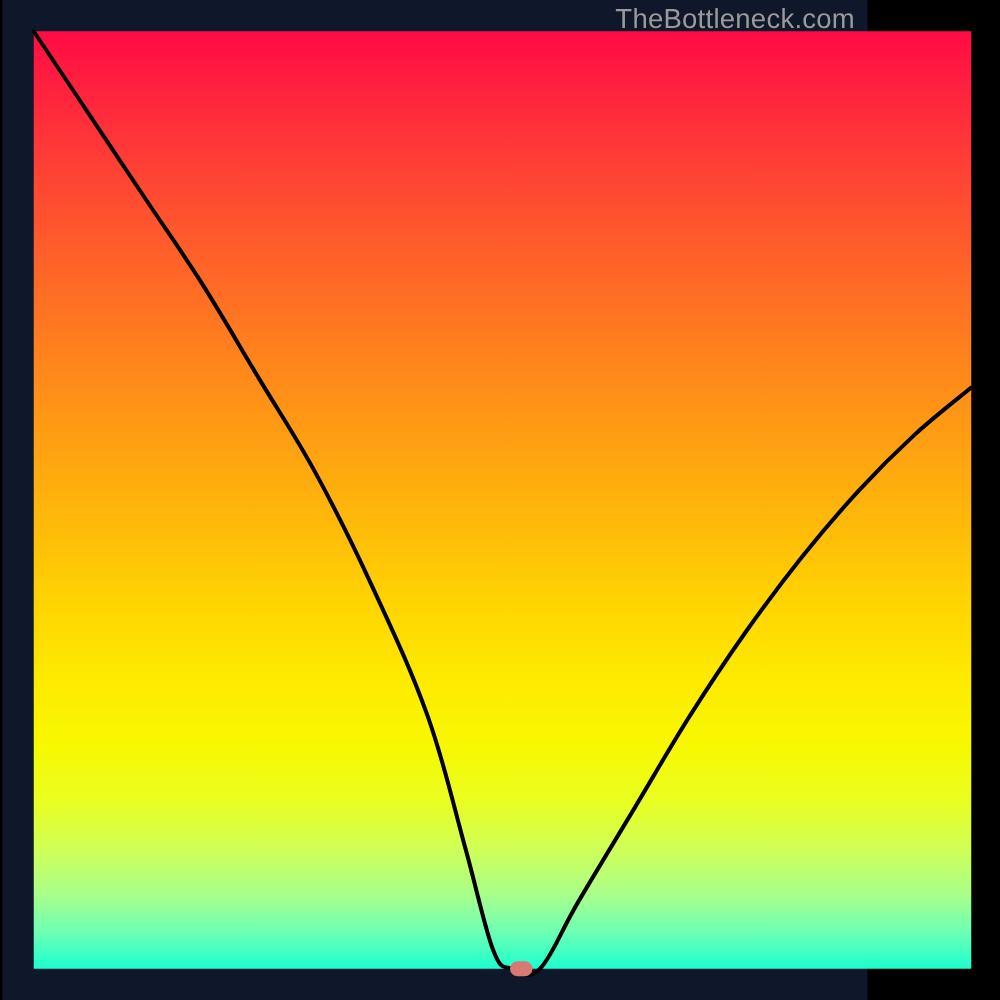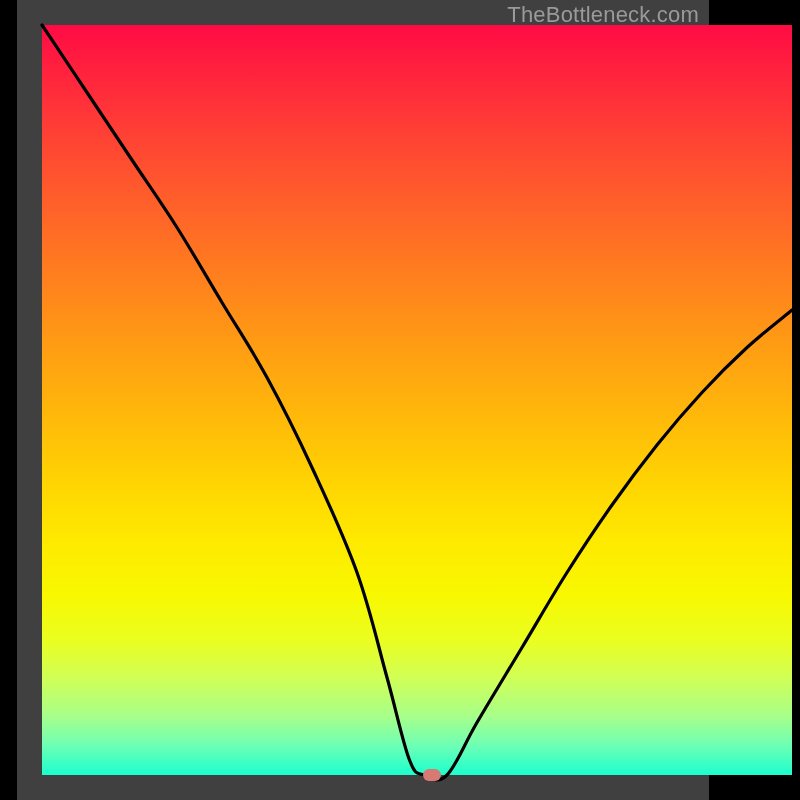"TheBottleneck.com" .frame { background: #404040 -> #0f172a; left: 17px -> 2px }
